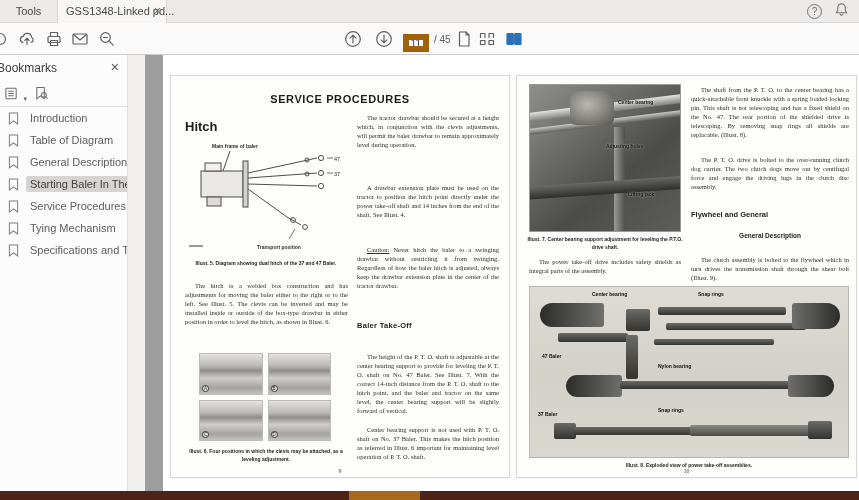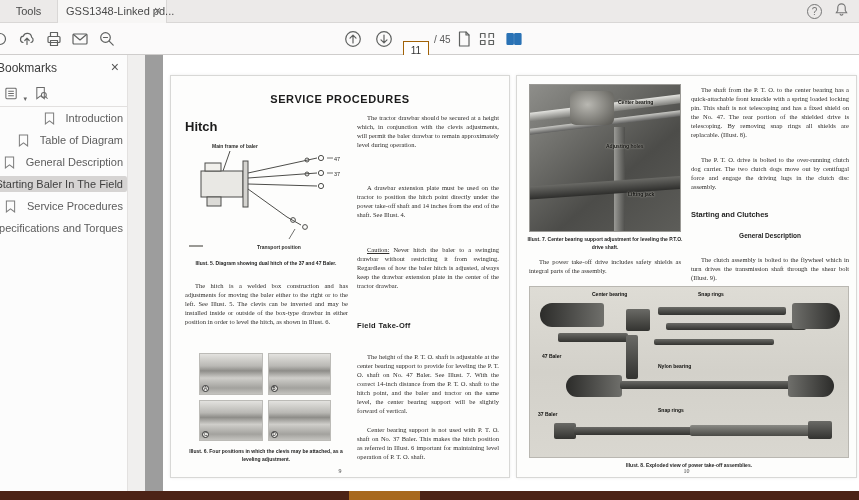"11" .page-input { border: 1px solid #a16207 -> 6px solid #a16207; top: 18px -> 11px }
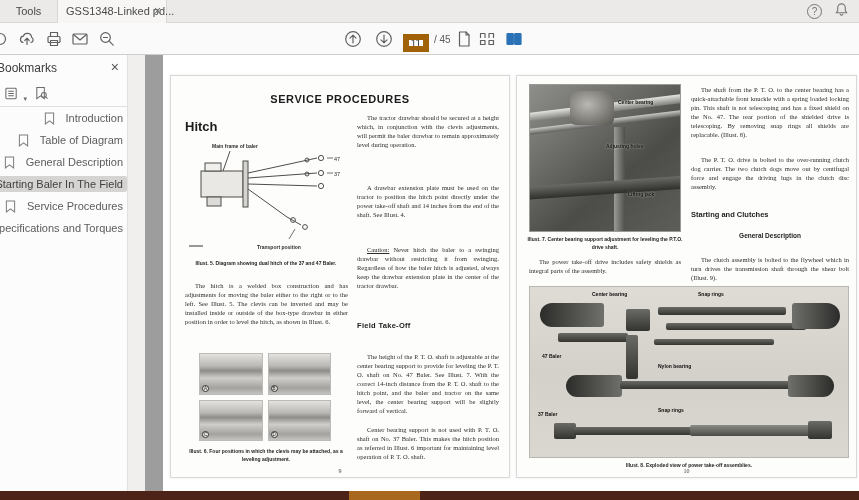"Introduction" .sb-item { justify-content: flex-end -> none }
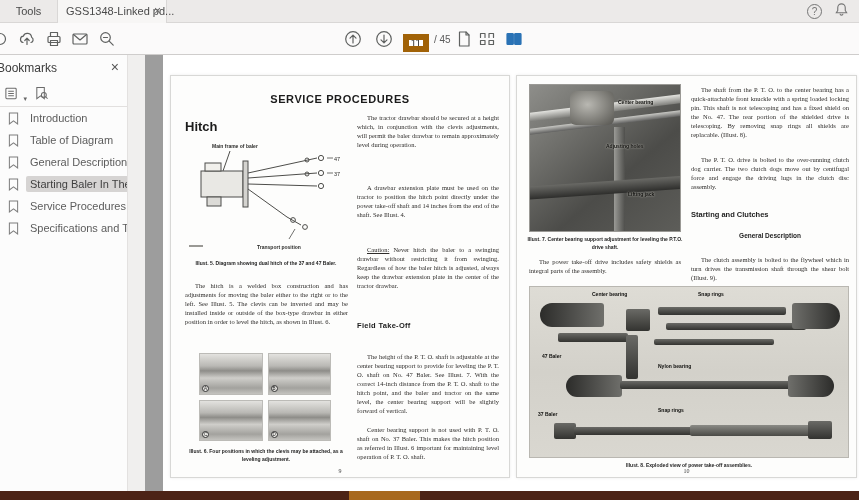"Starting and Clutches" div.abs { text: Starting  and  Clutches -> Flywheel  and  General }
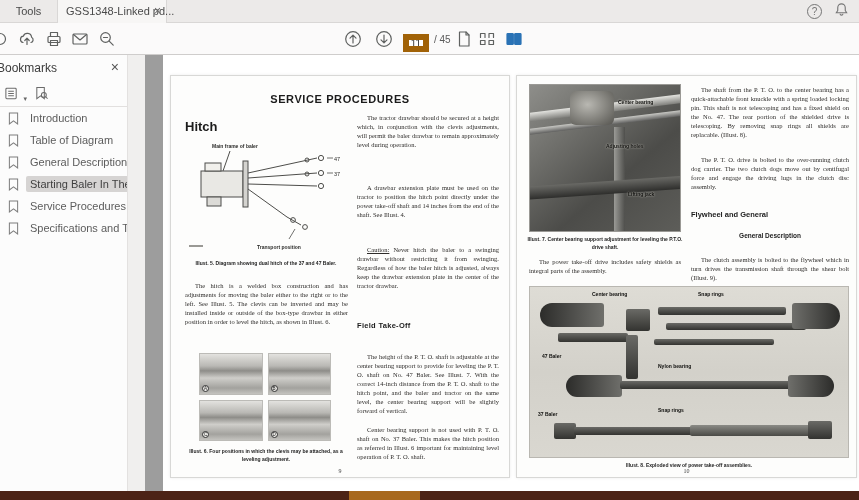"Tying Mechanism" div.sb-item { html: none -> <div> <svg> <path></path> </svg> <span>Tying Mechanism</span> </div> }
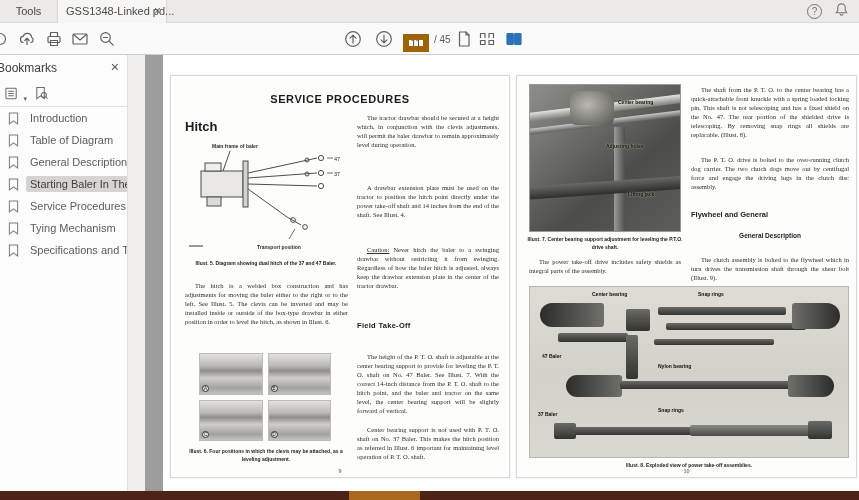"Field Take-Off" div.abs { text: Field -> Baler }
